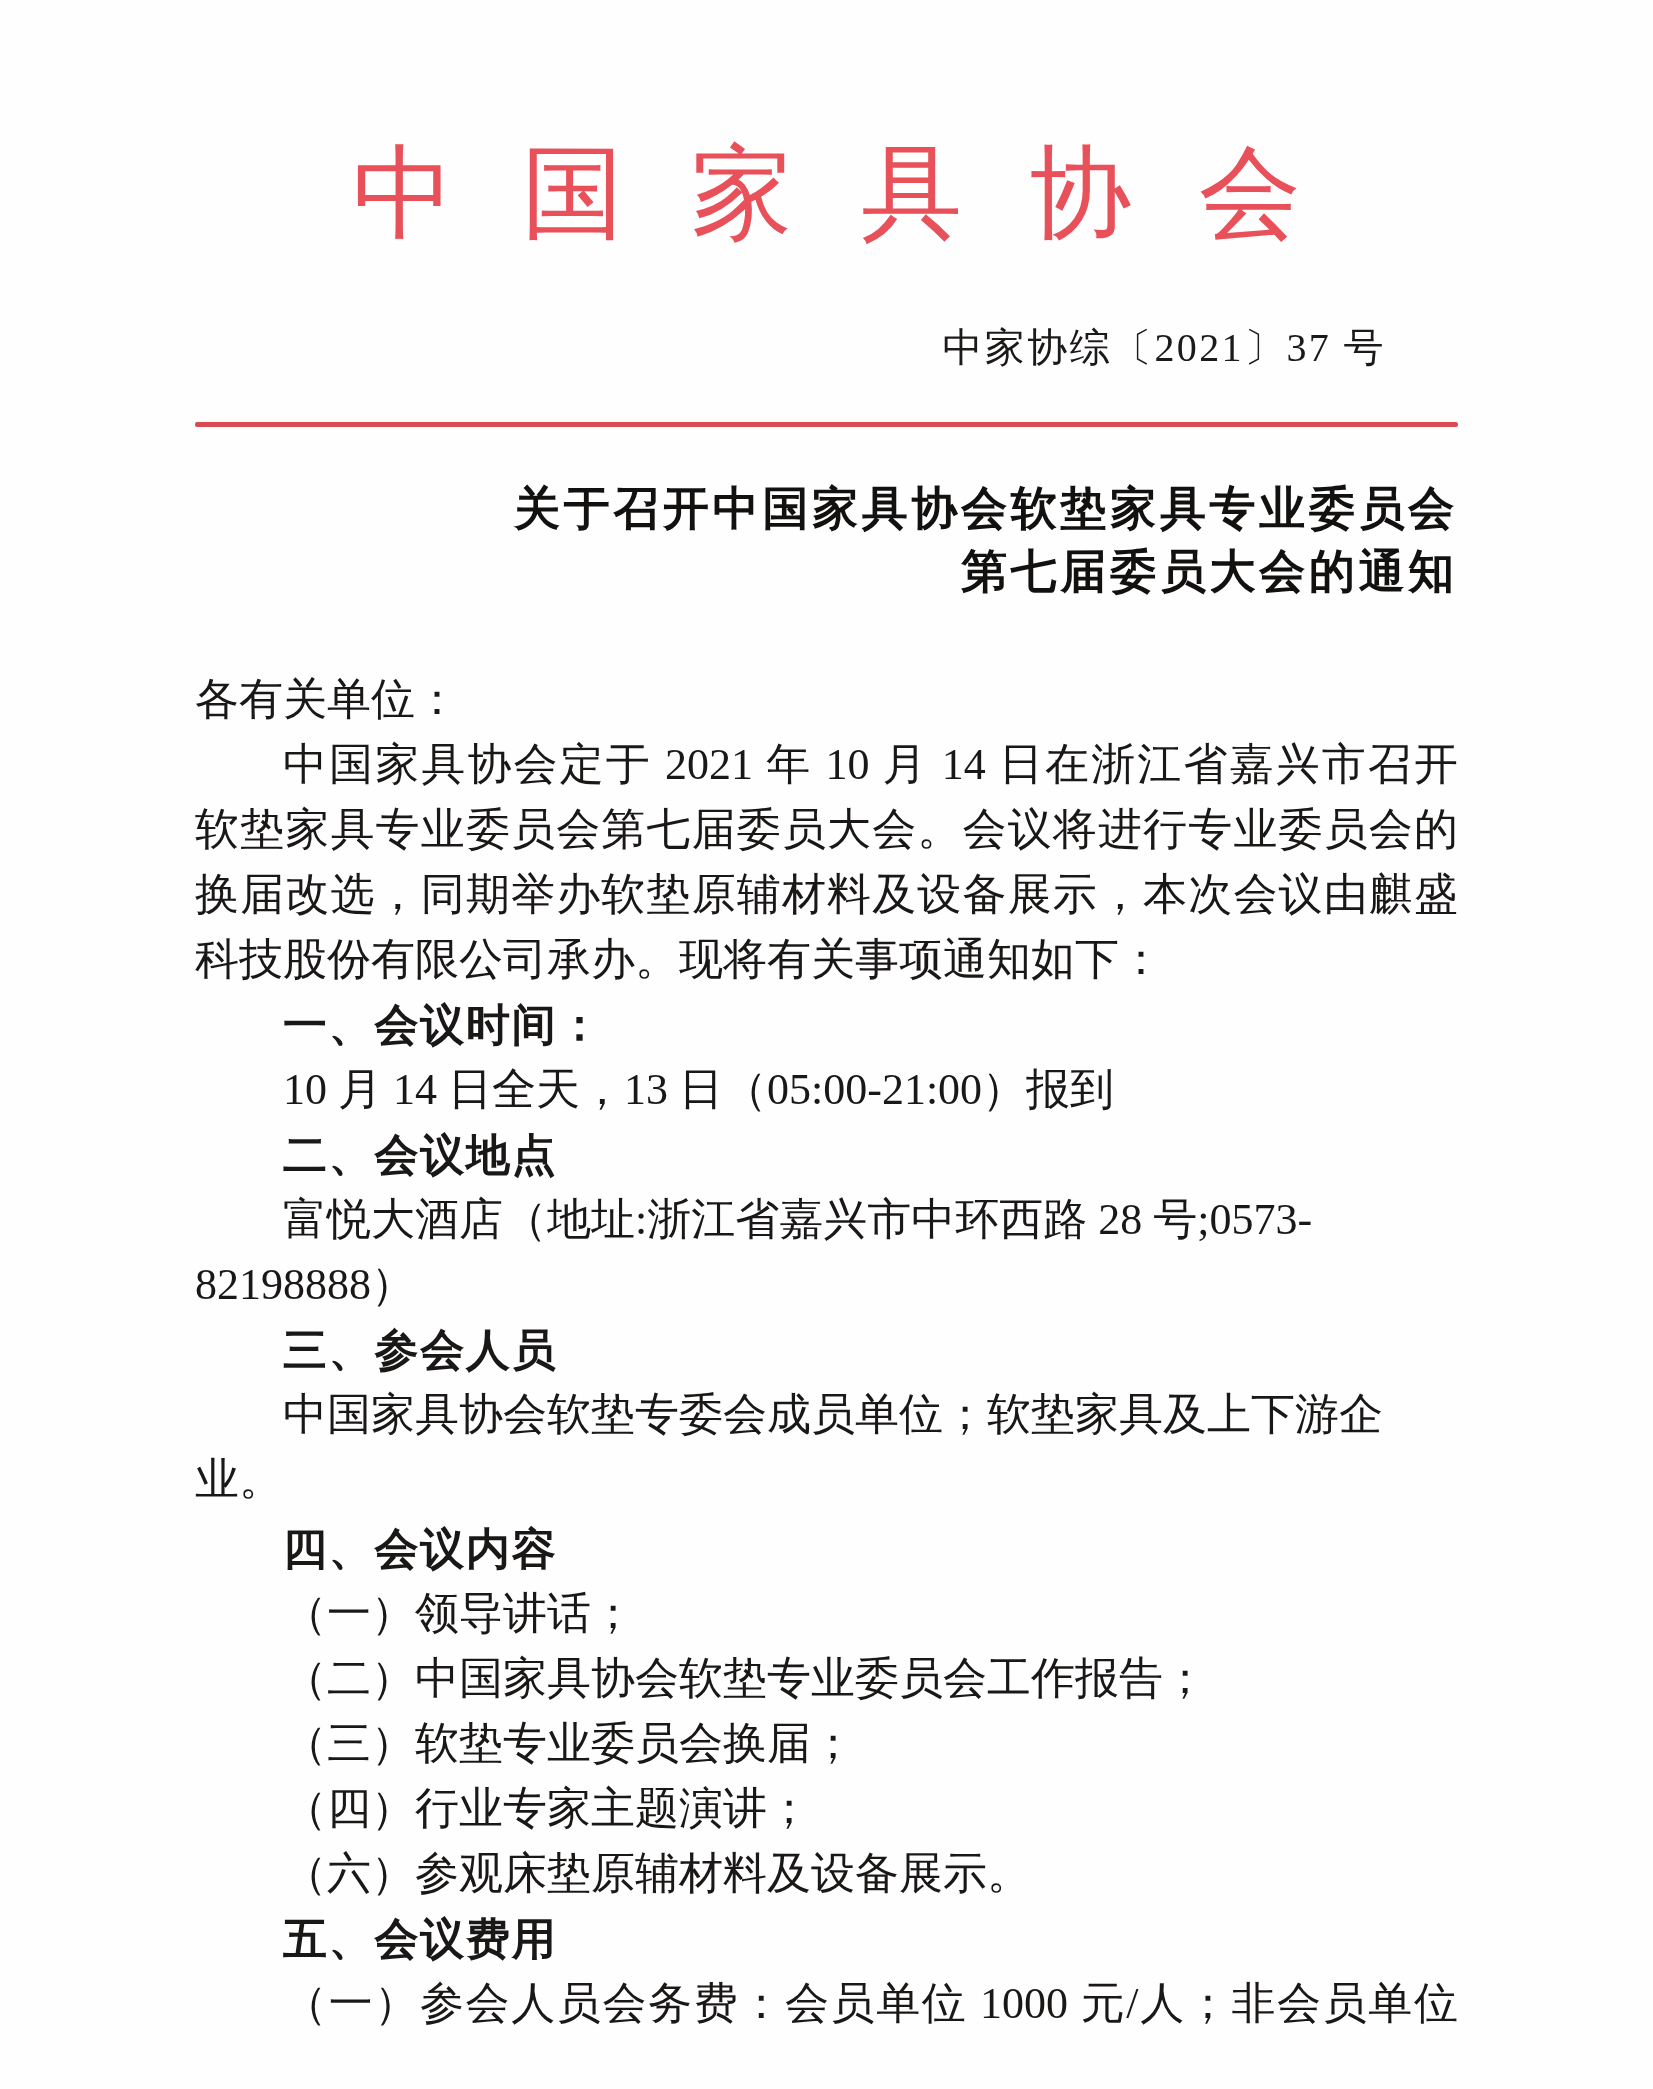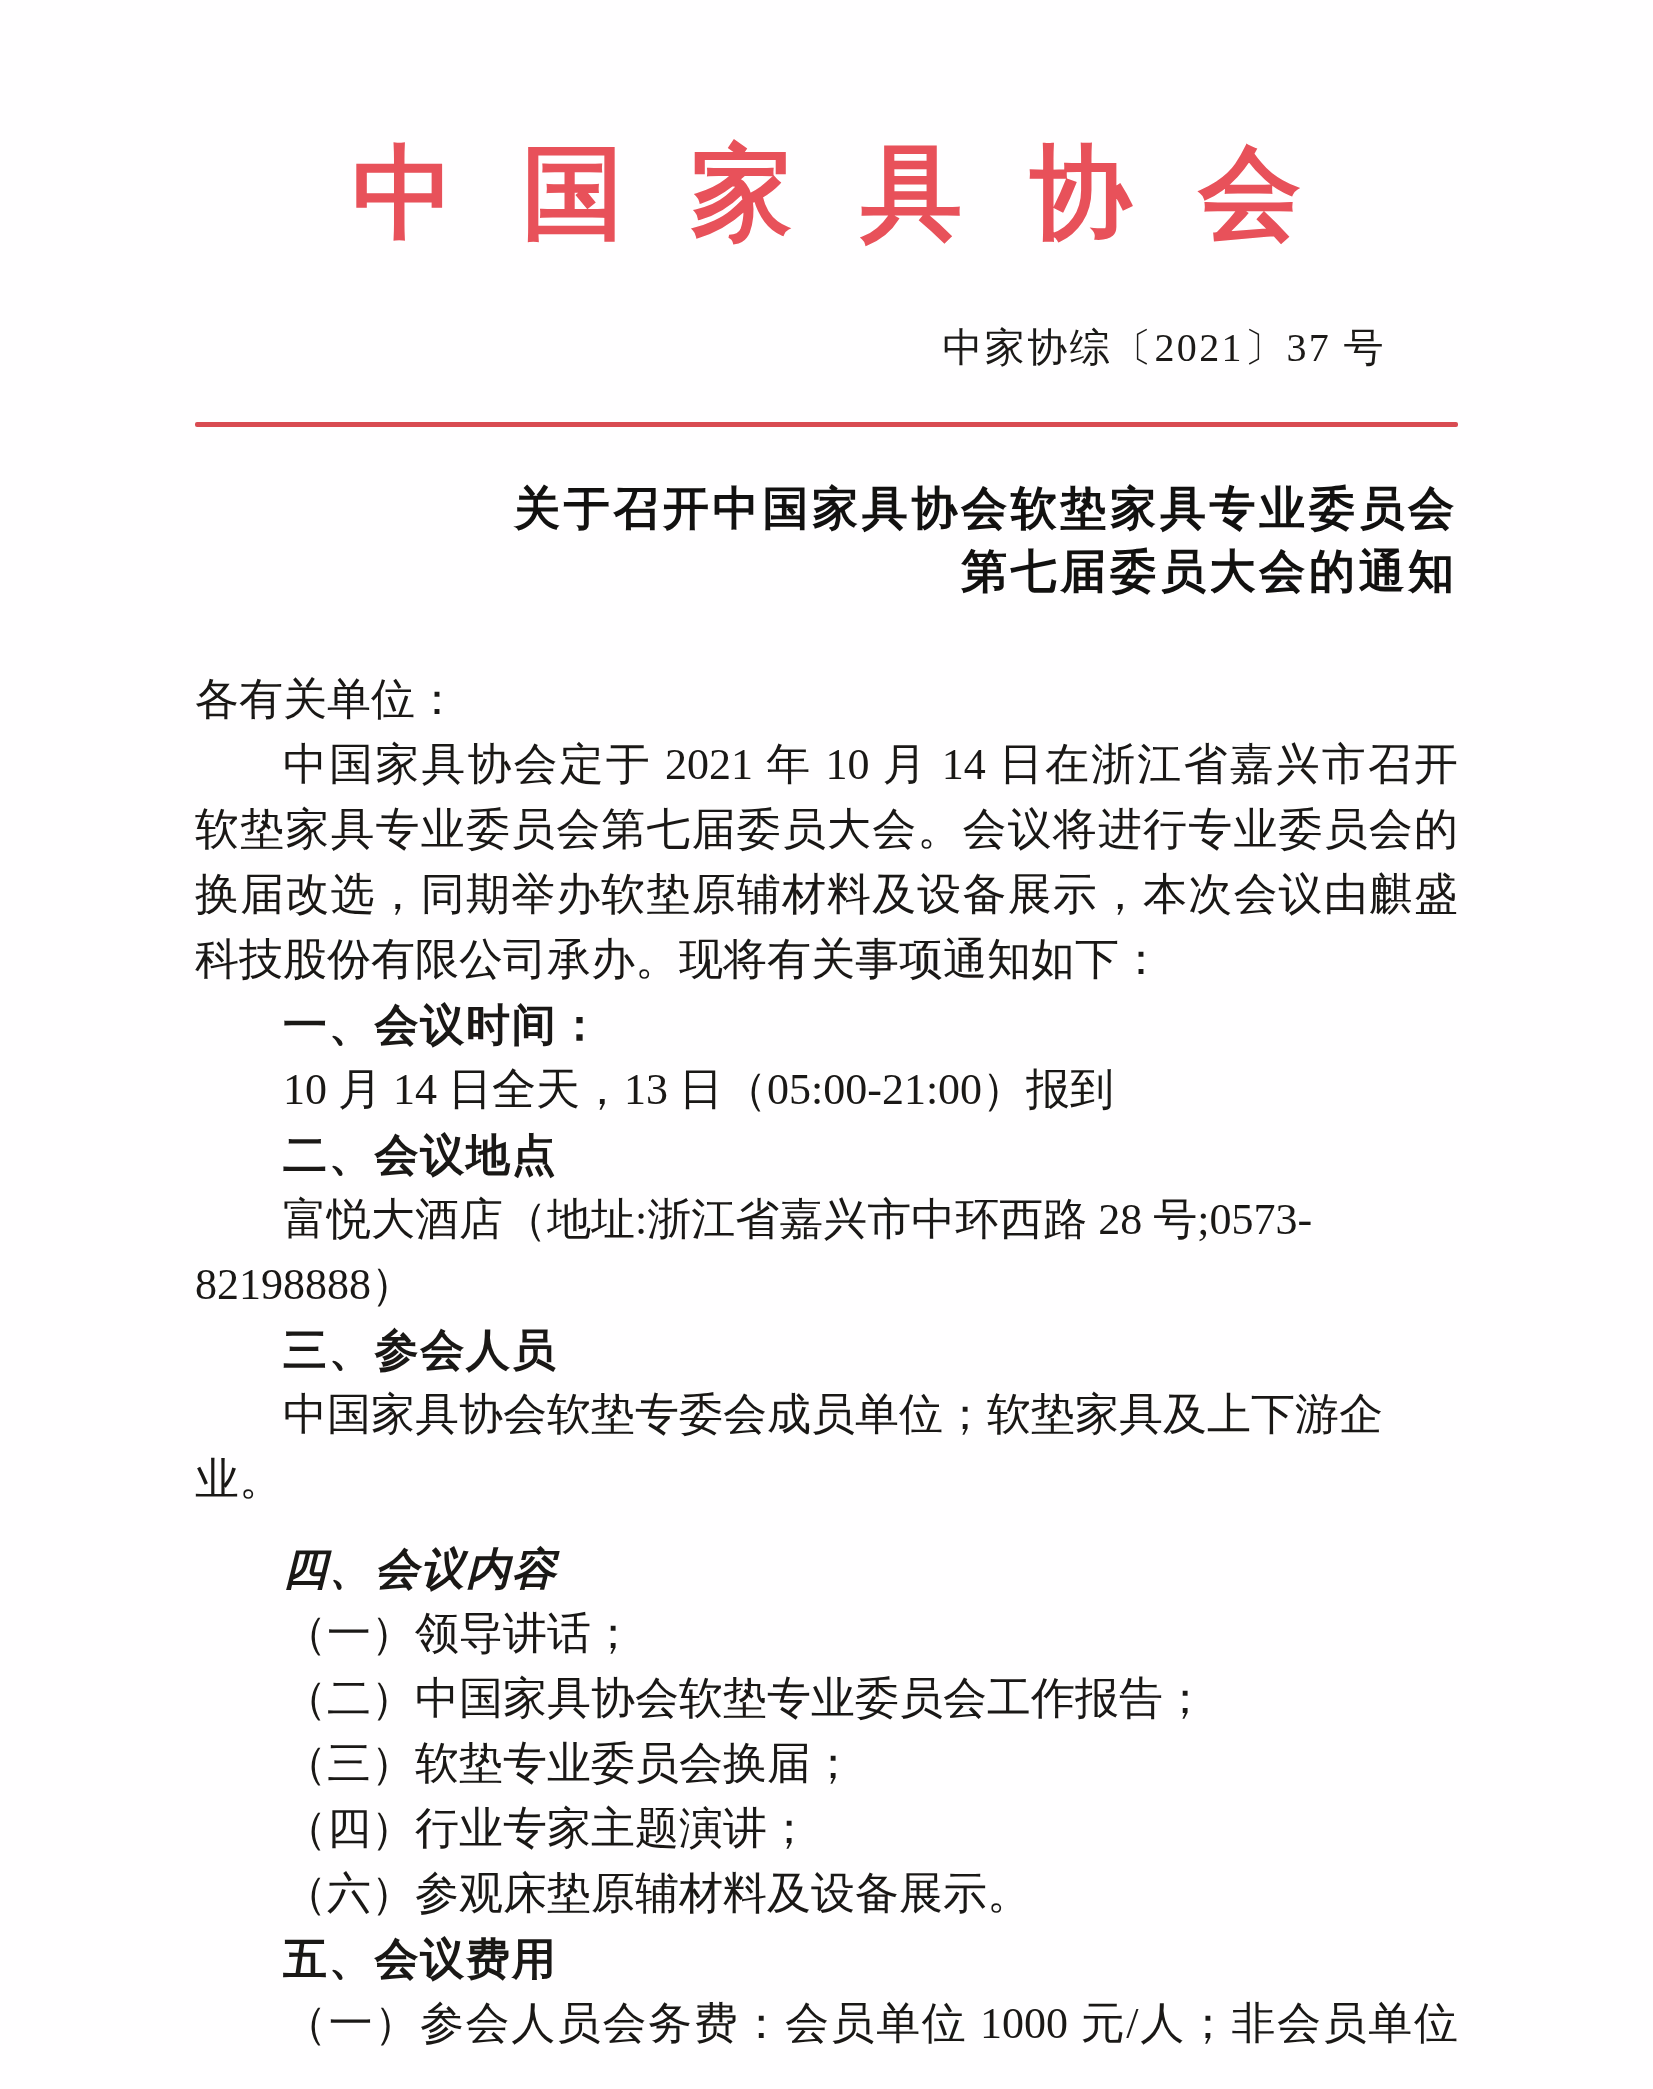"中国家具协会" .org-name { font-weight: 700 -> 400 }
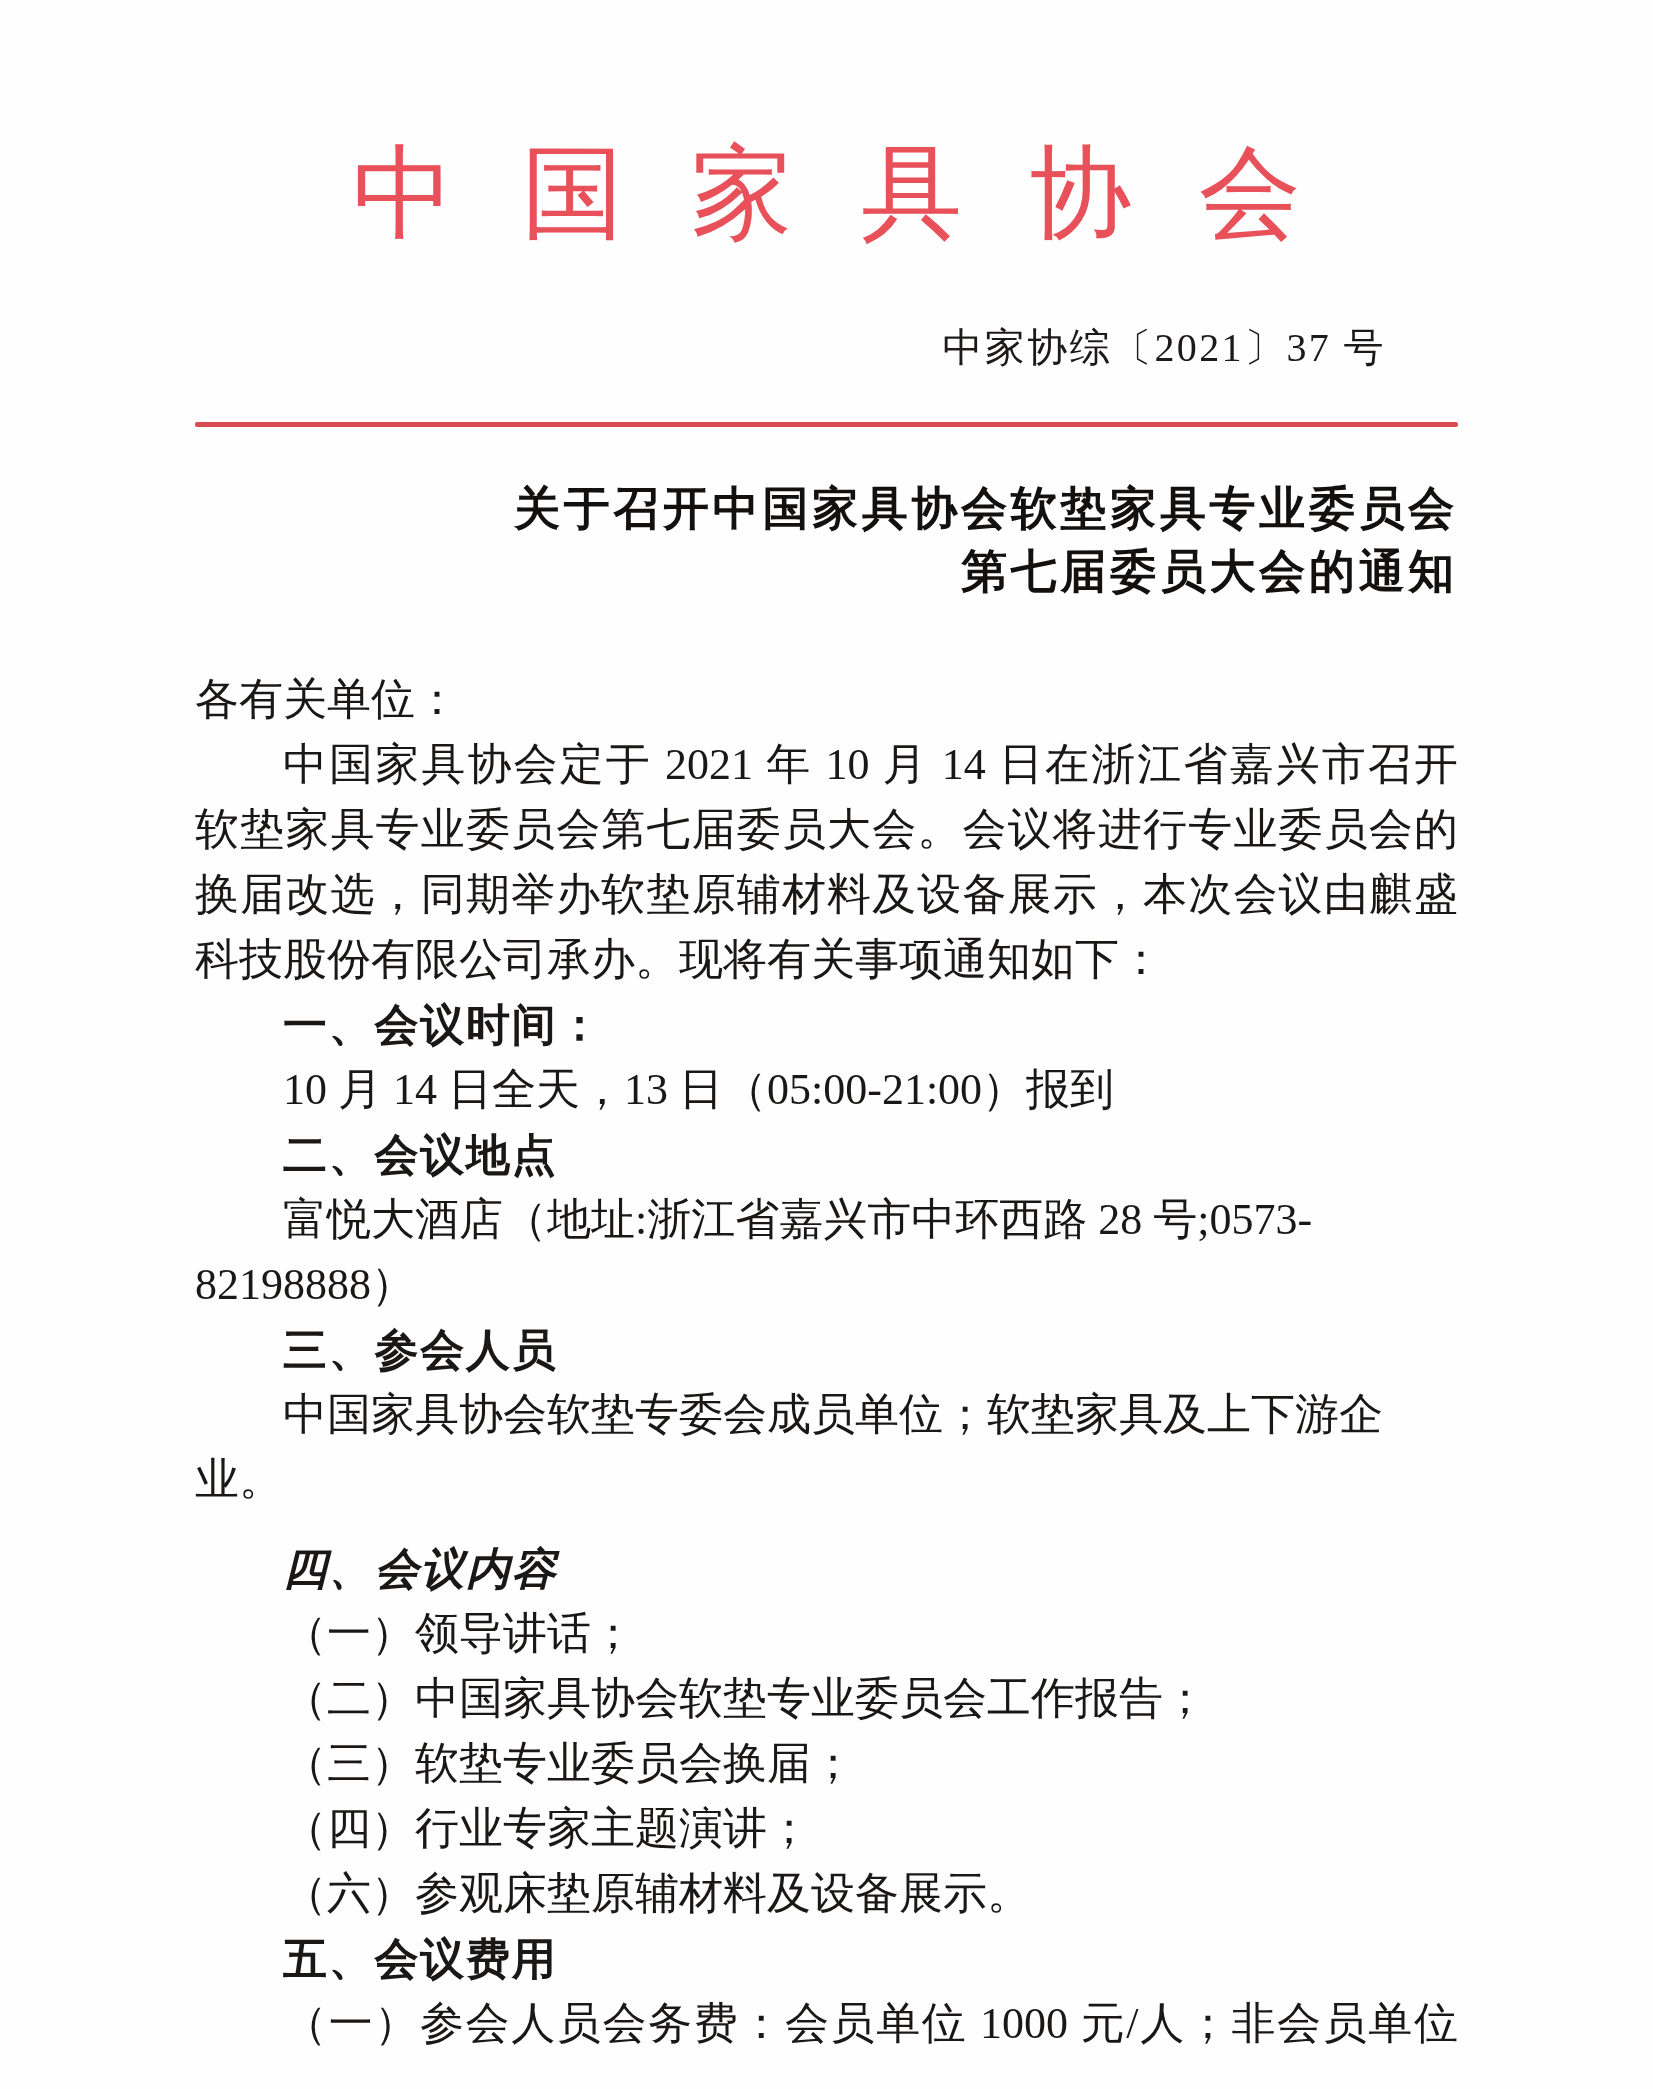"四、会议内容" .line.heading-spaced { font-style: italic -> none; margin-top: 24px -> 4px }
